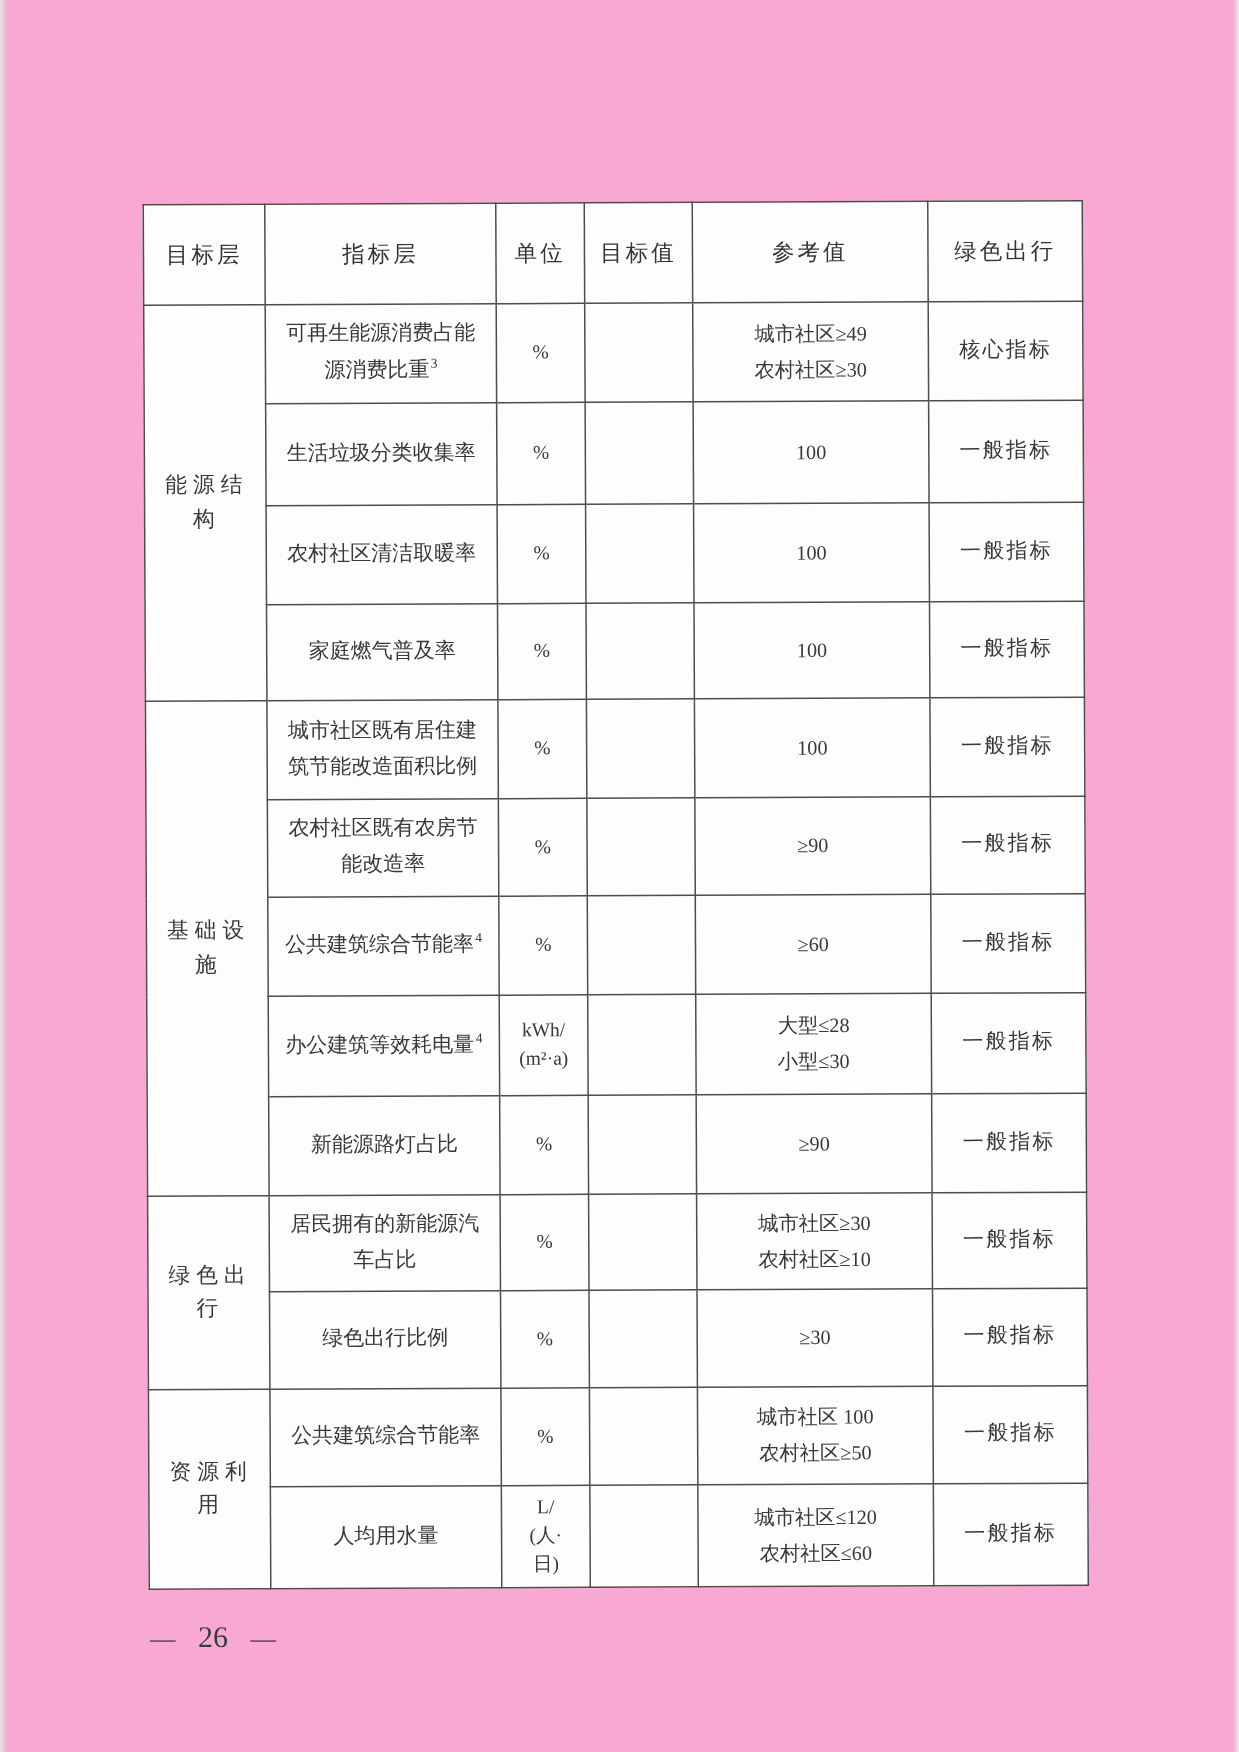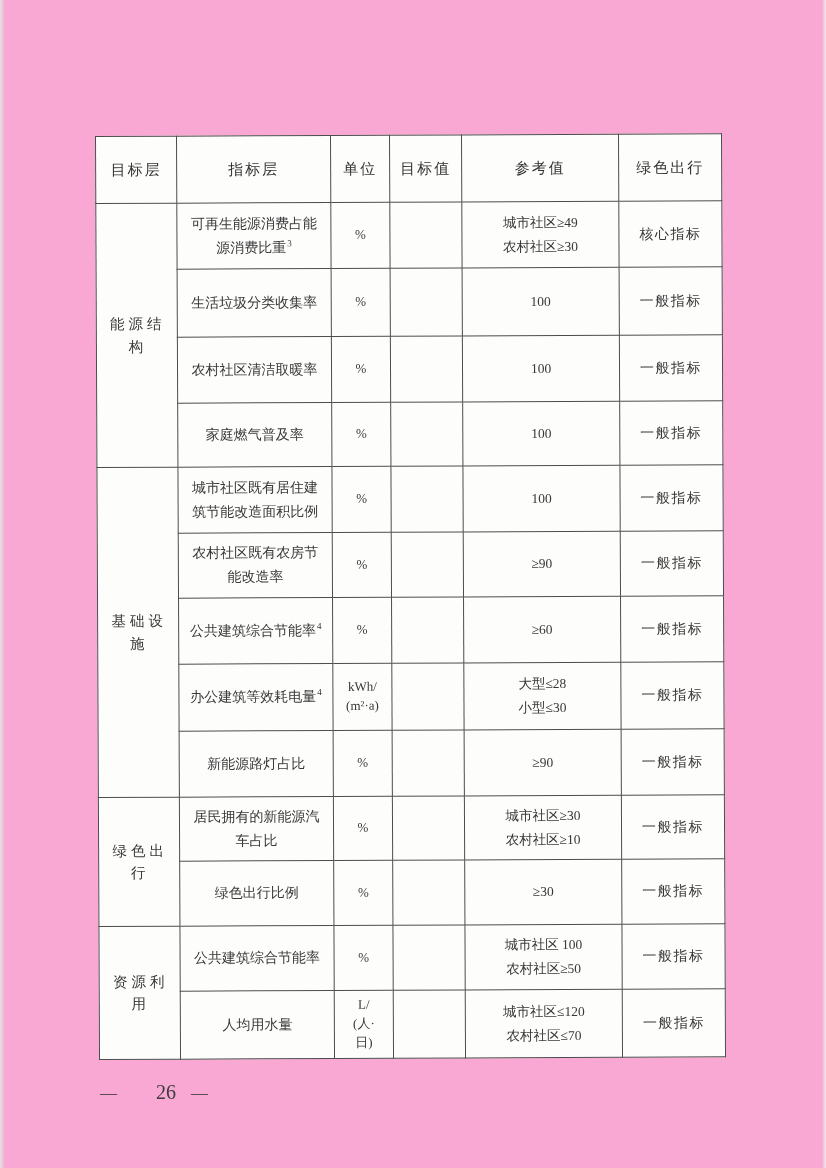"农村社区≤70" div.line { text: 70 -> 60 }
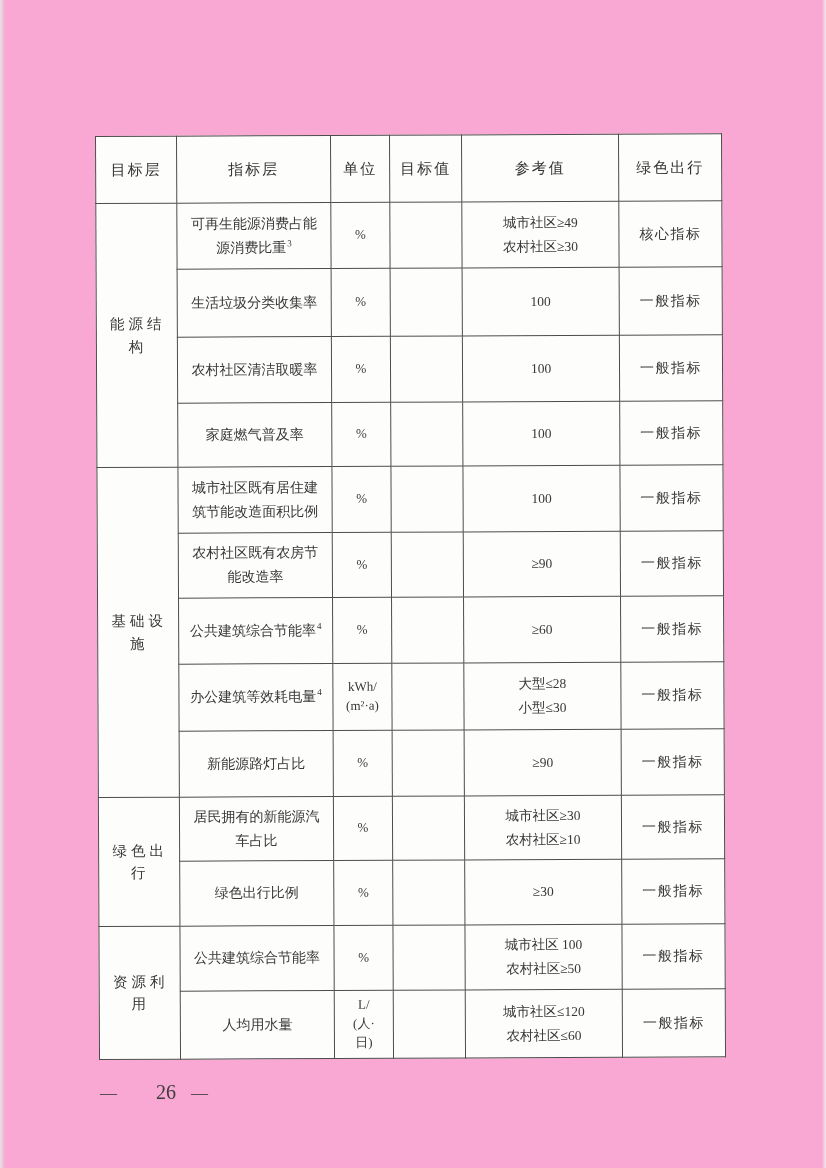"26" .page-footer .num { margin-left: 24px -> none }
